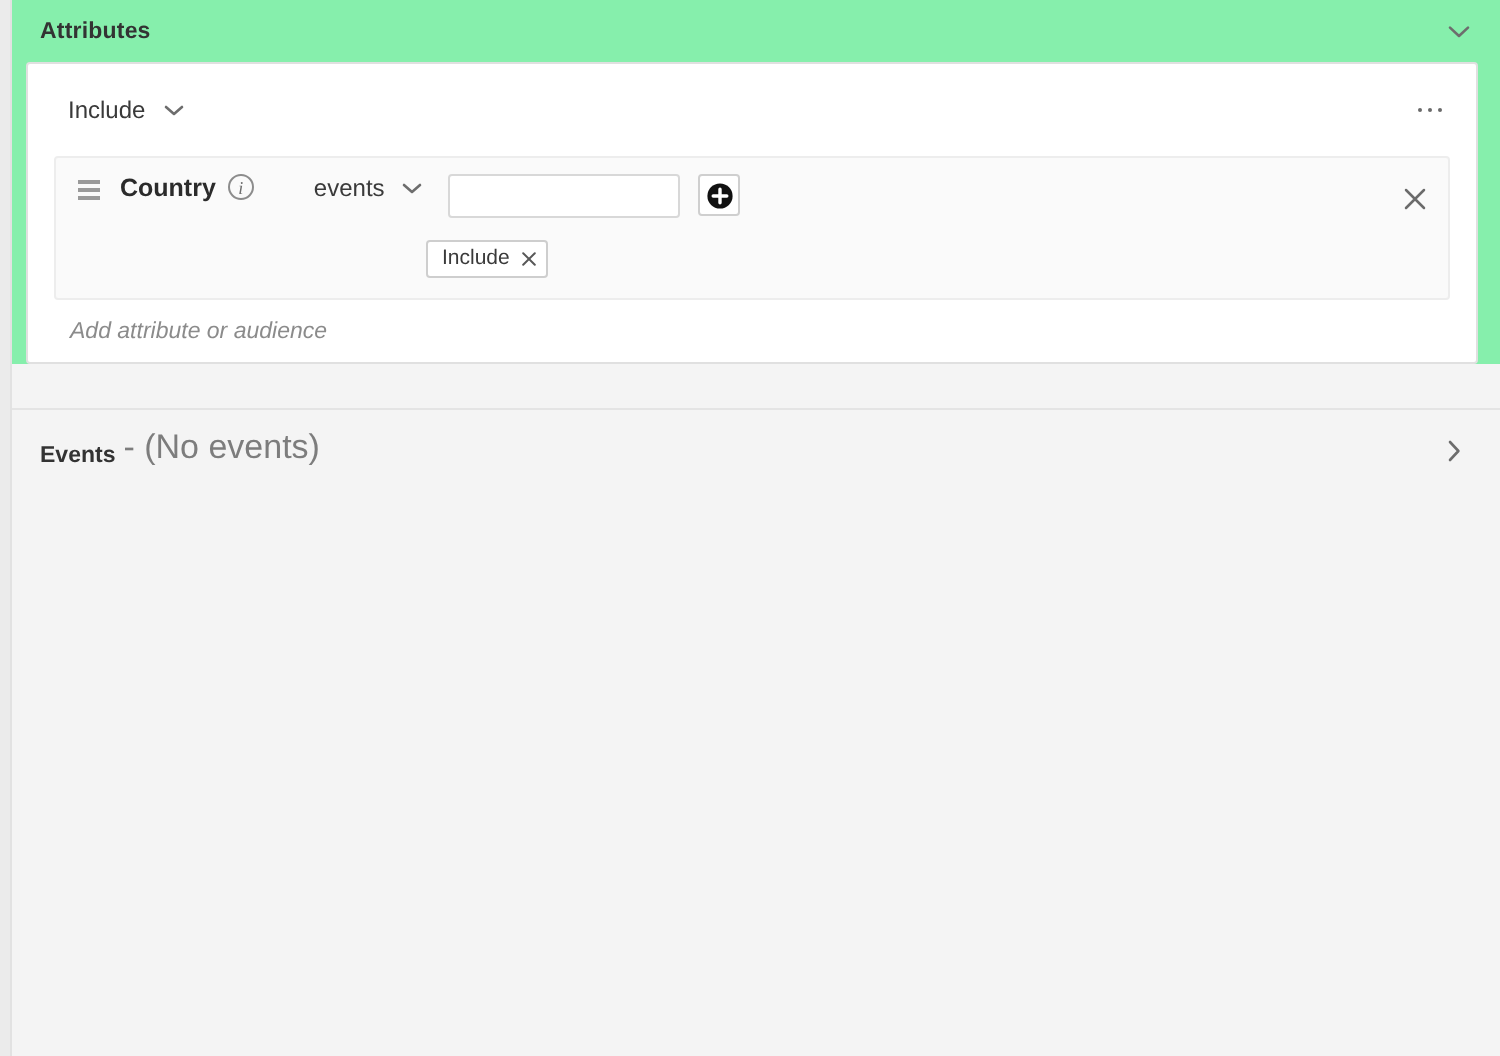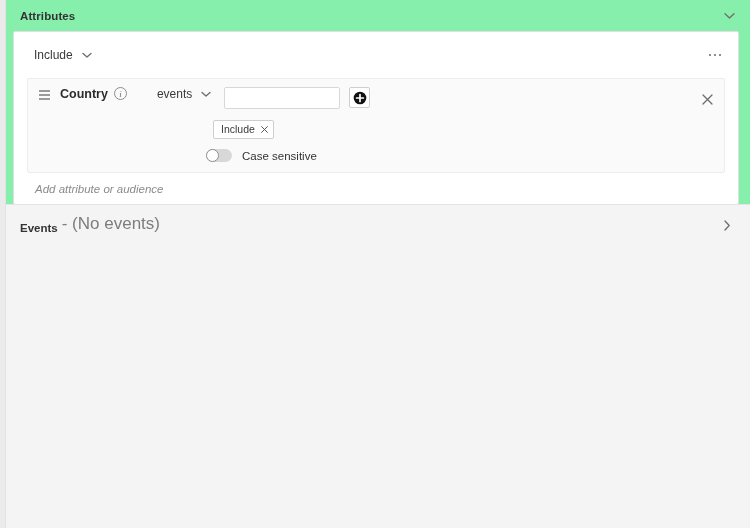"Case sensitive" div.case-line { html: <div> <span> <span></span> </span> <span>Case sensitive</span> </div> -> none }
